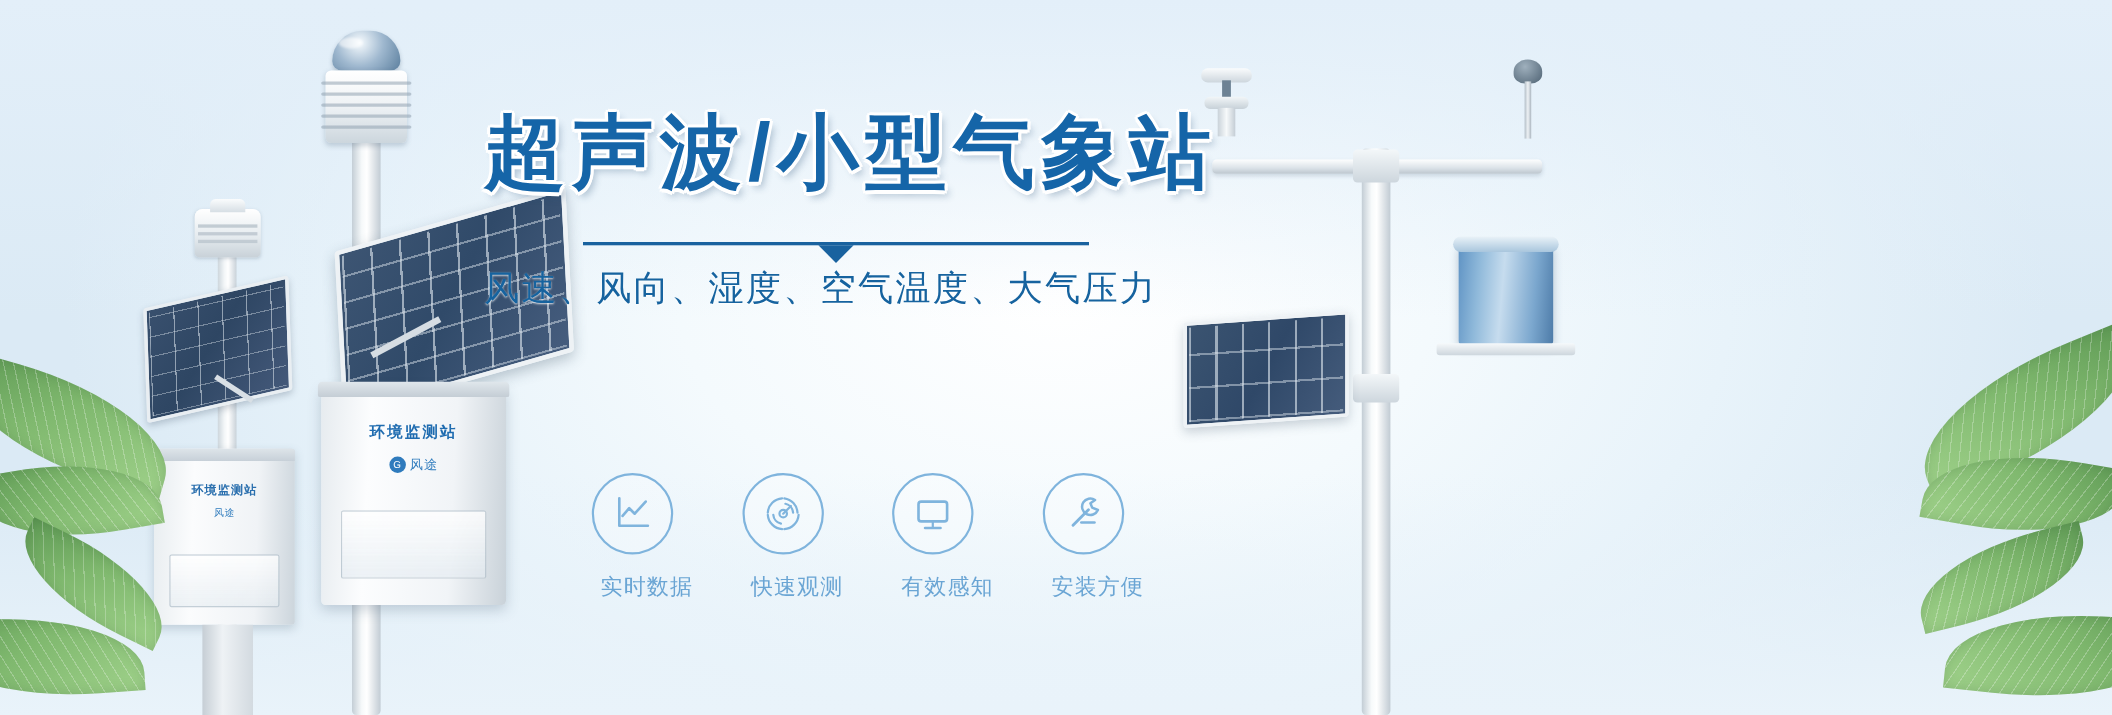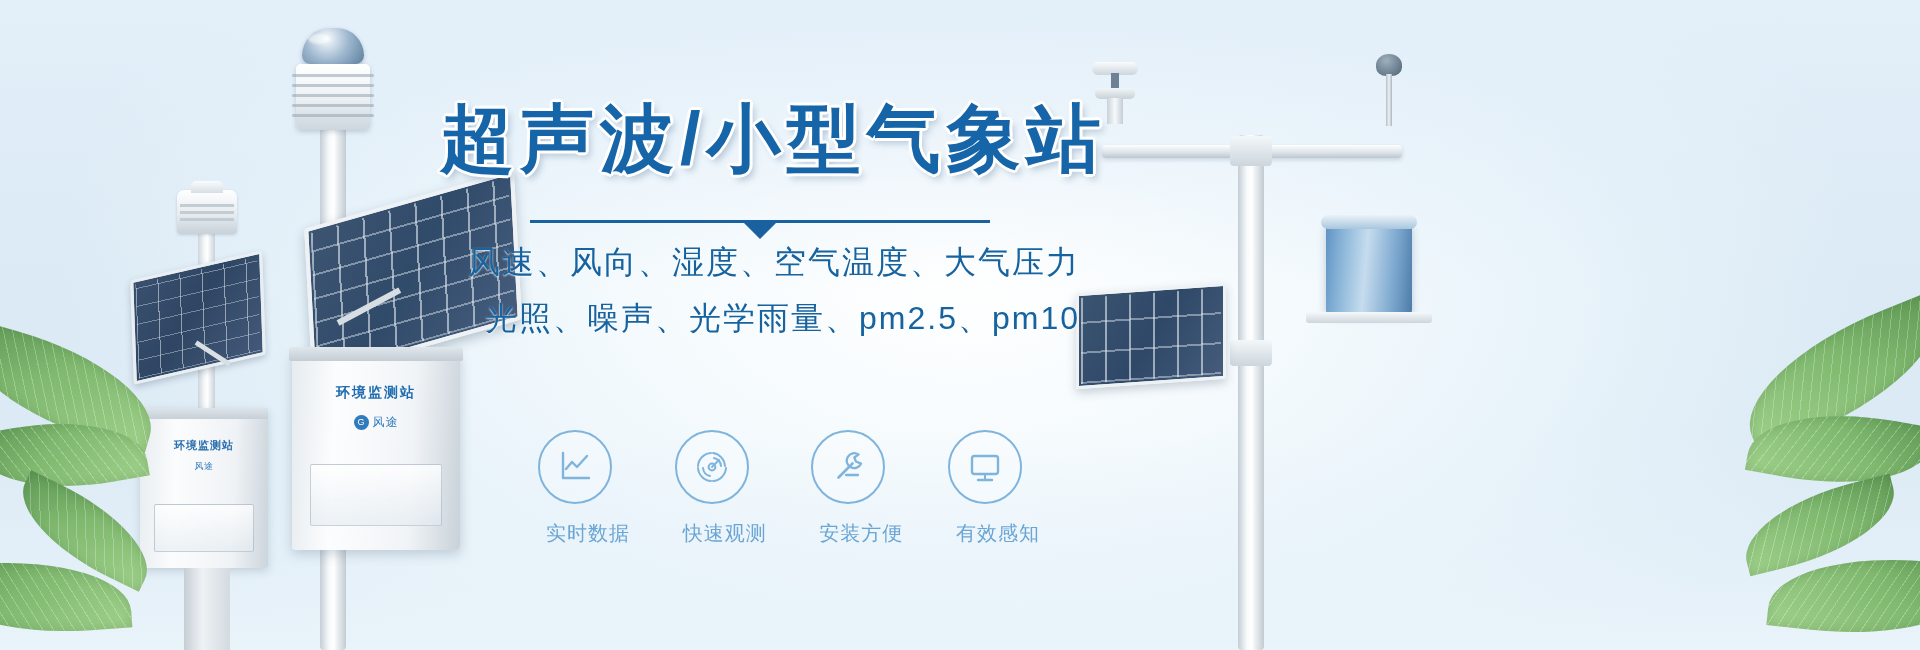"超声波/小型气象站" #content { text-align: right -> left }
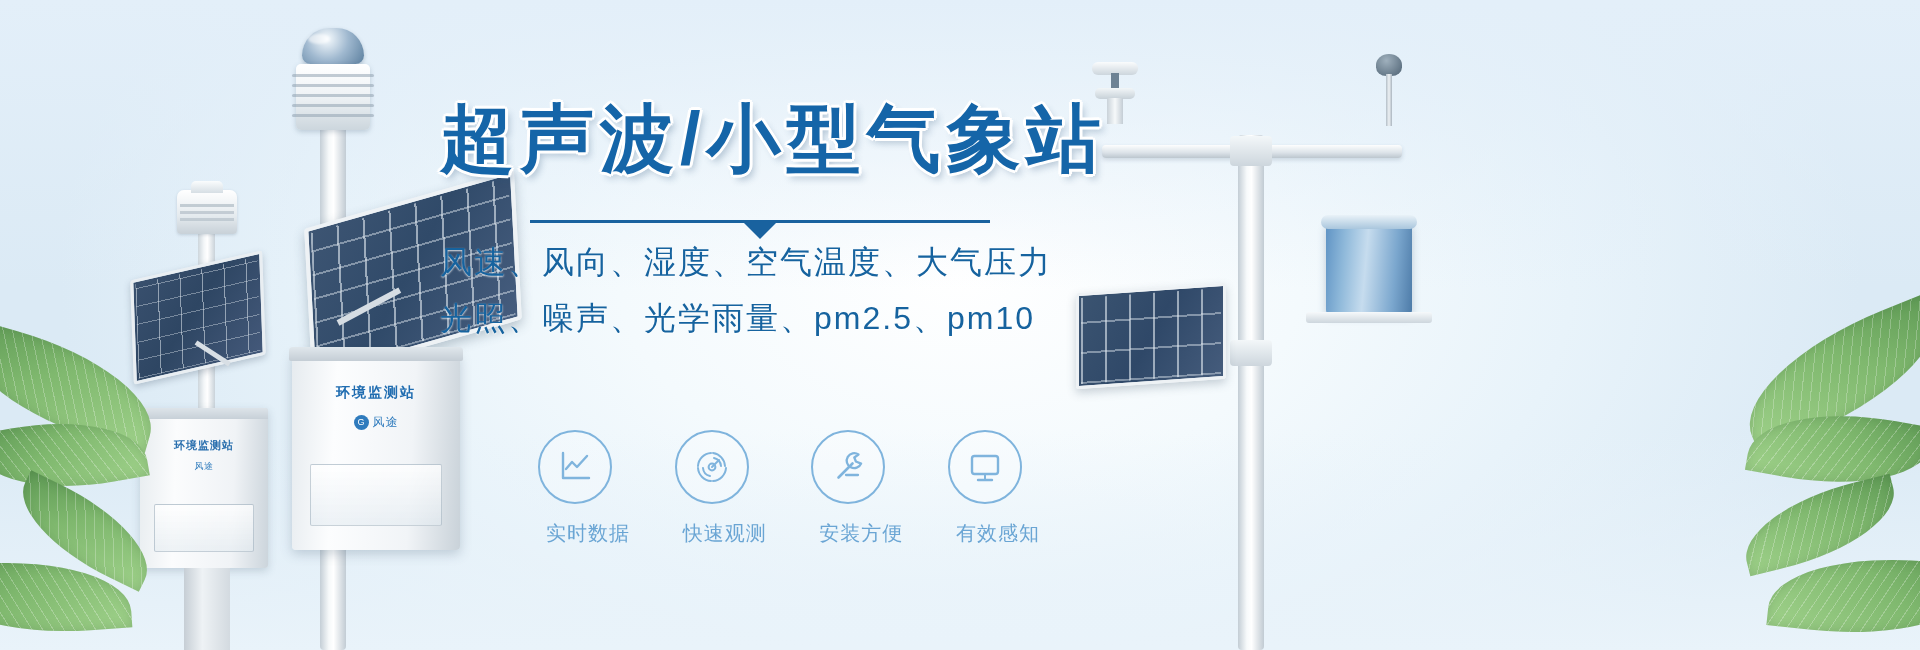"光照、噪声、光学雨量、pm2.5、pm10" div.subline { html: <div>光照、噪声、光学雨量、pm2.5、pm10</div> -> none }
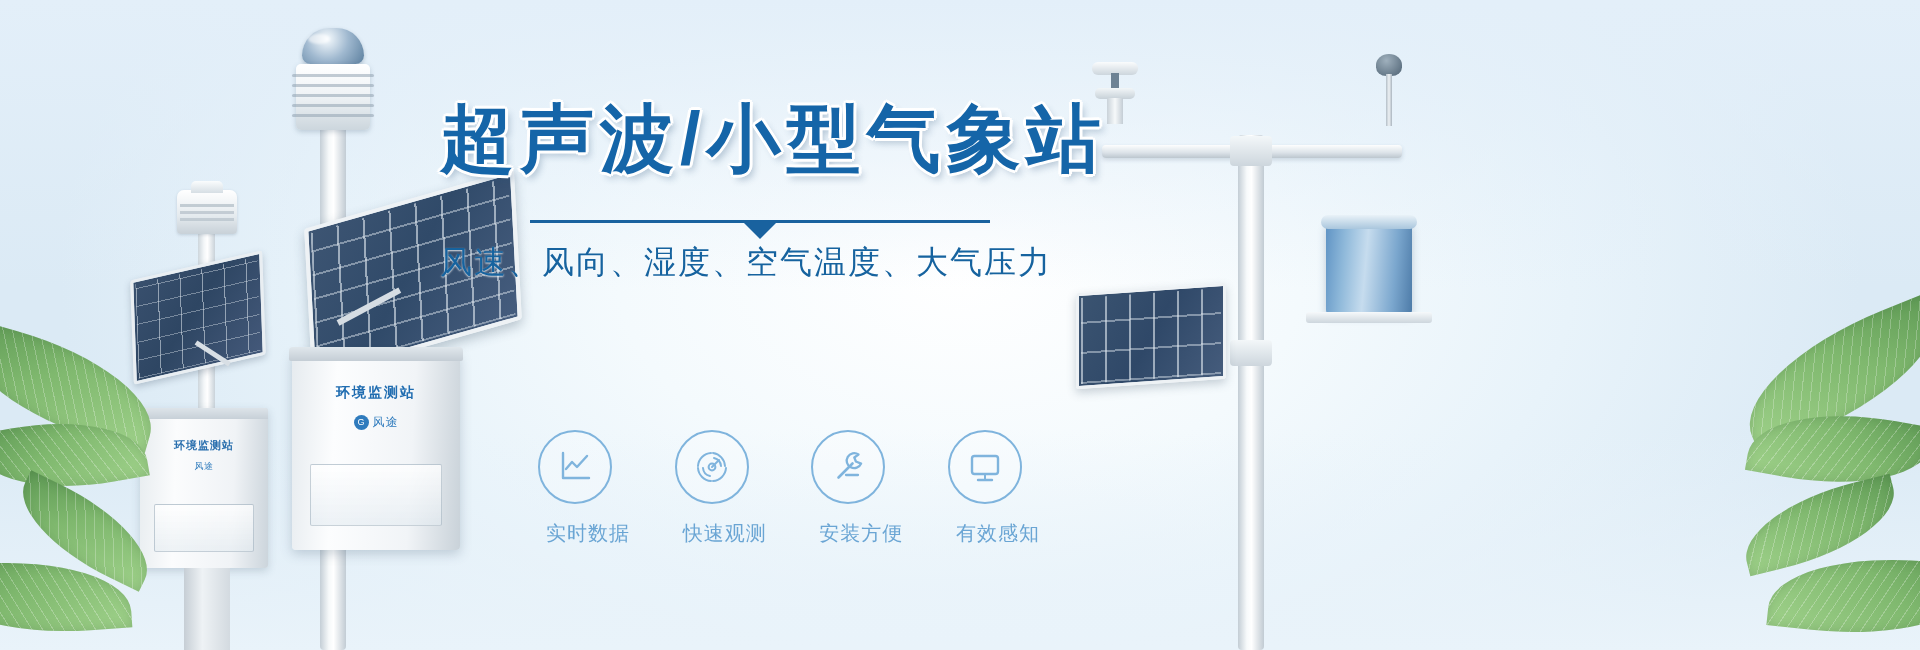"安装方便" div.feature { order: before "有效感知" -> after "有效感知" }
